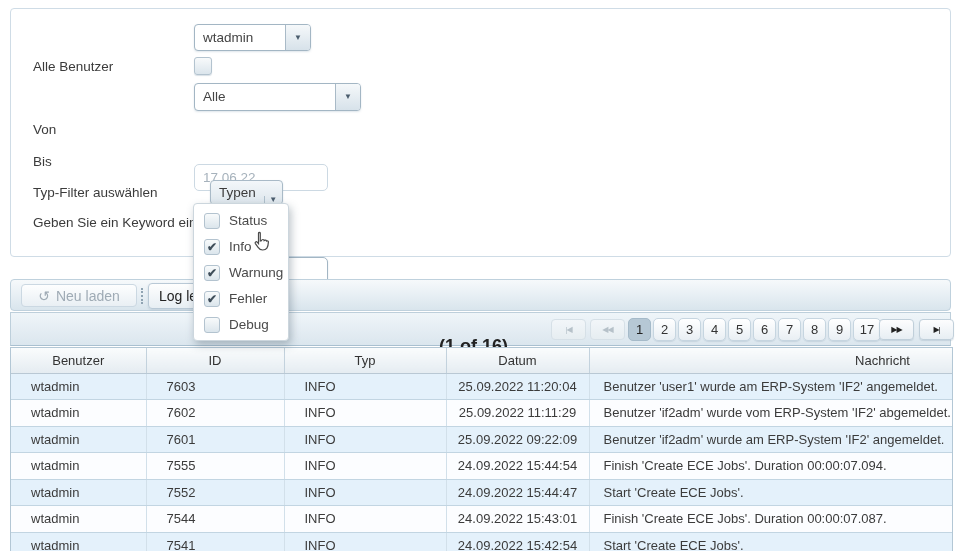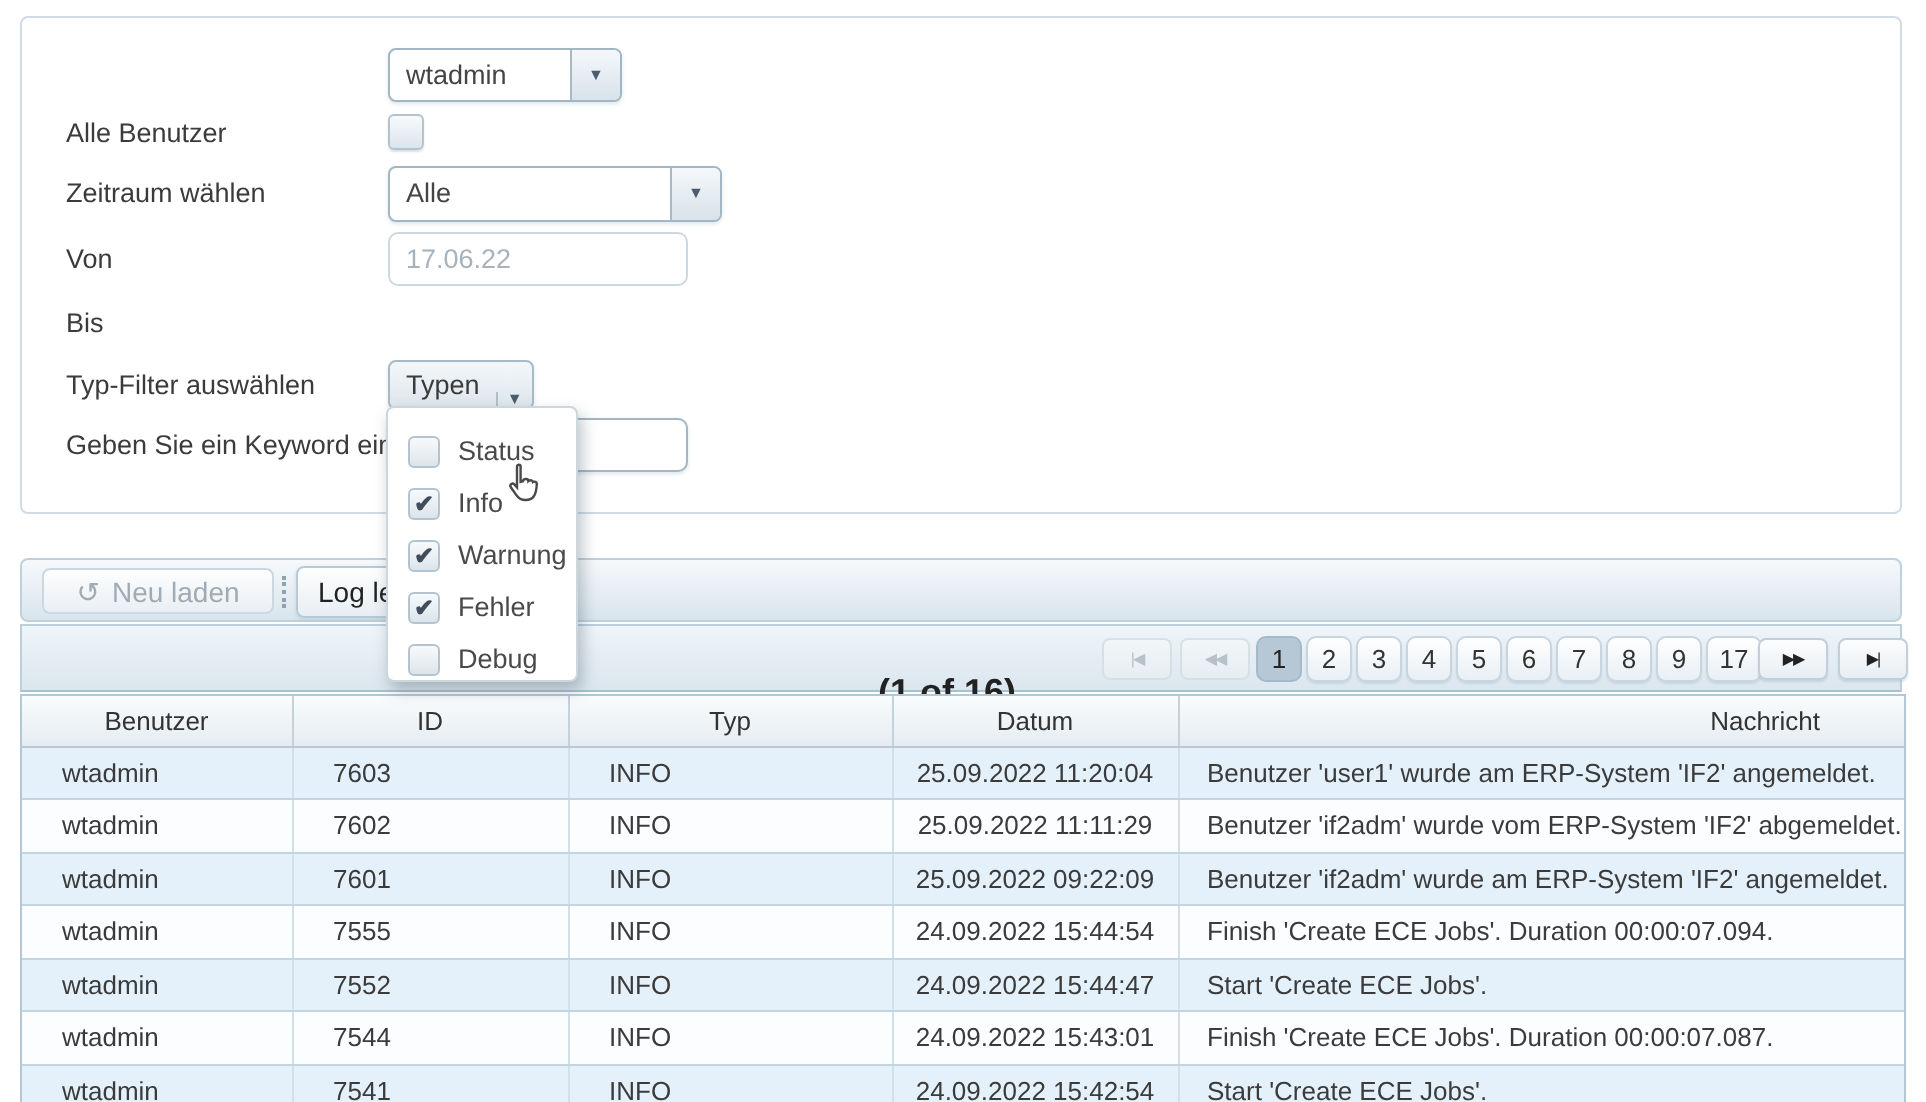"Zeitraum wählen" div.flabel { html: <div>Zeitraum wählen</div> -> none }
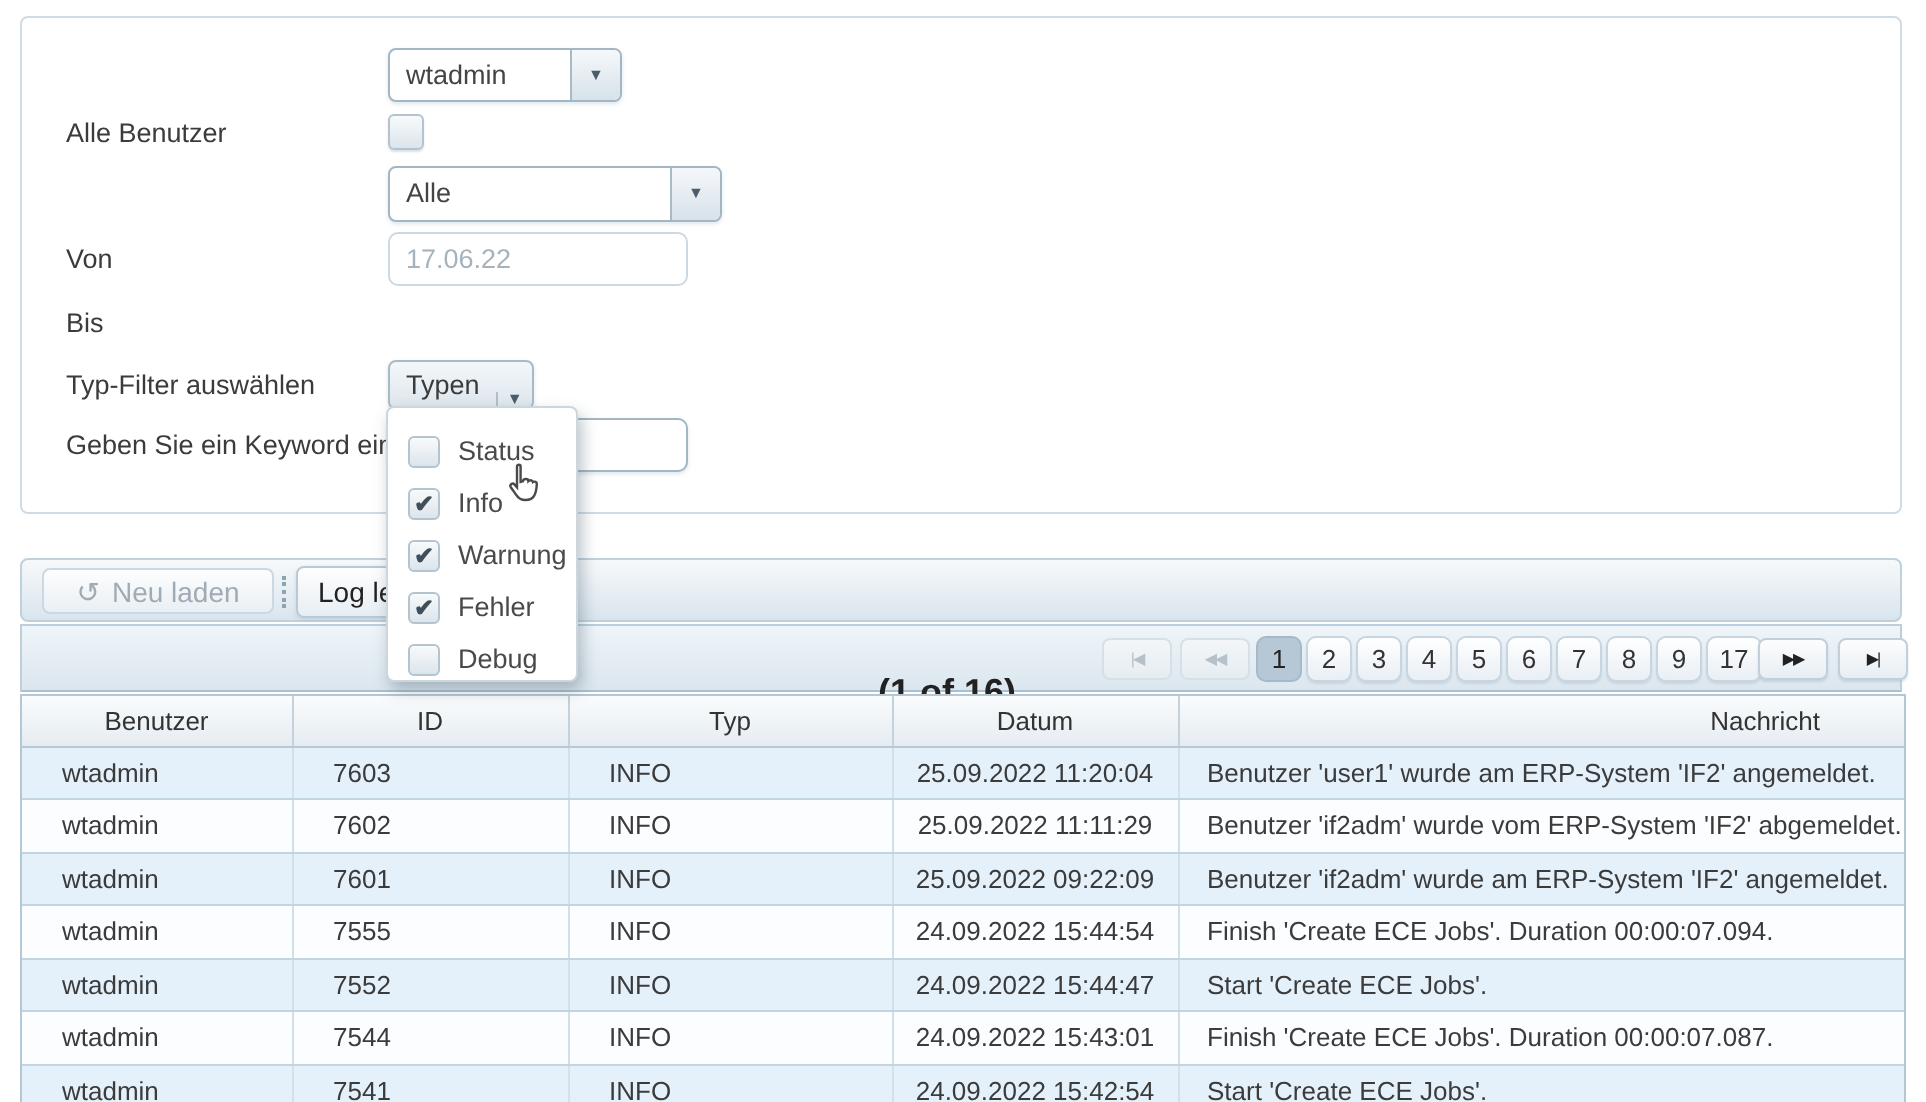"17.06.22" .txt { margin-top: none -> 48px; width: 150px -> 134px }
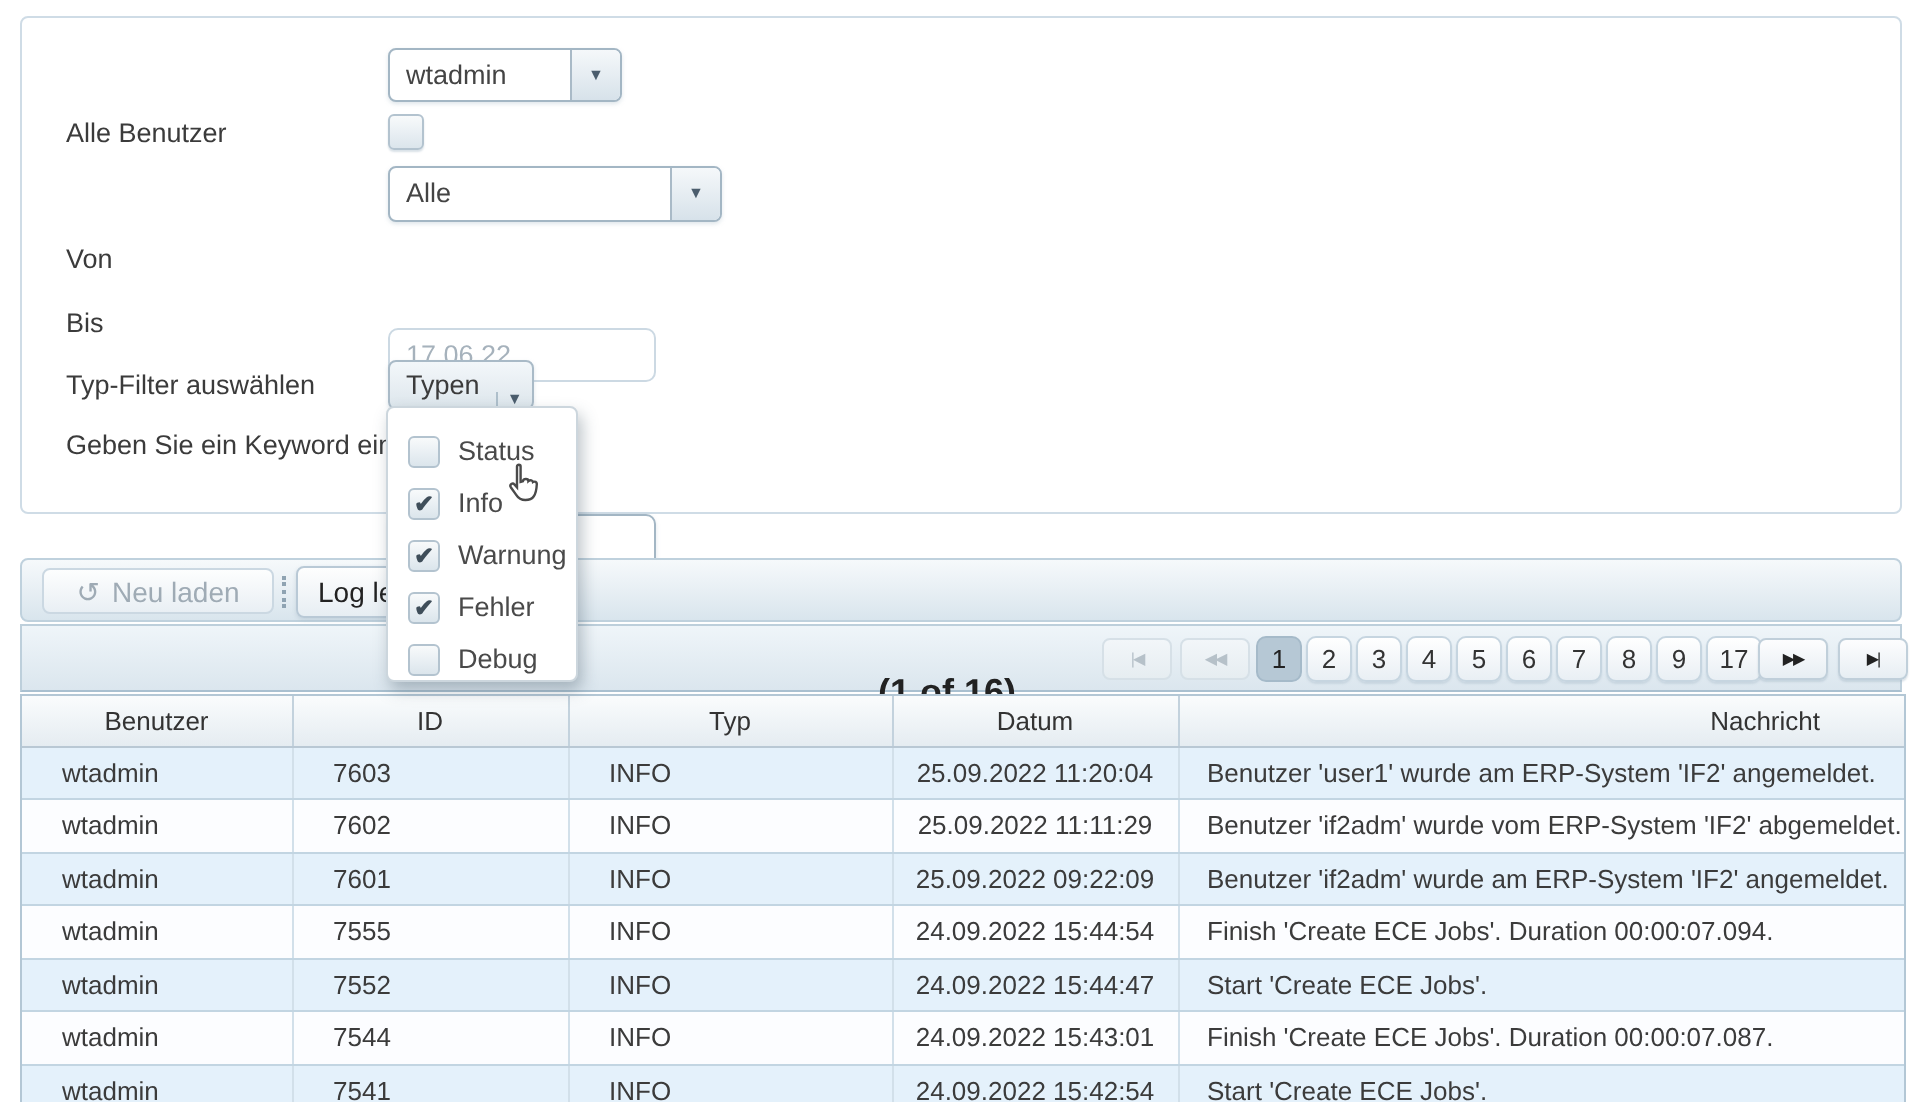"Typen" .mini-btn { left: 183px -> 199px }
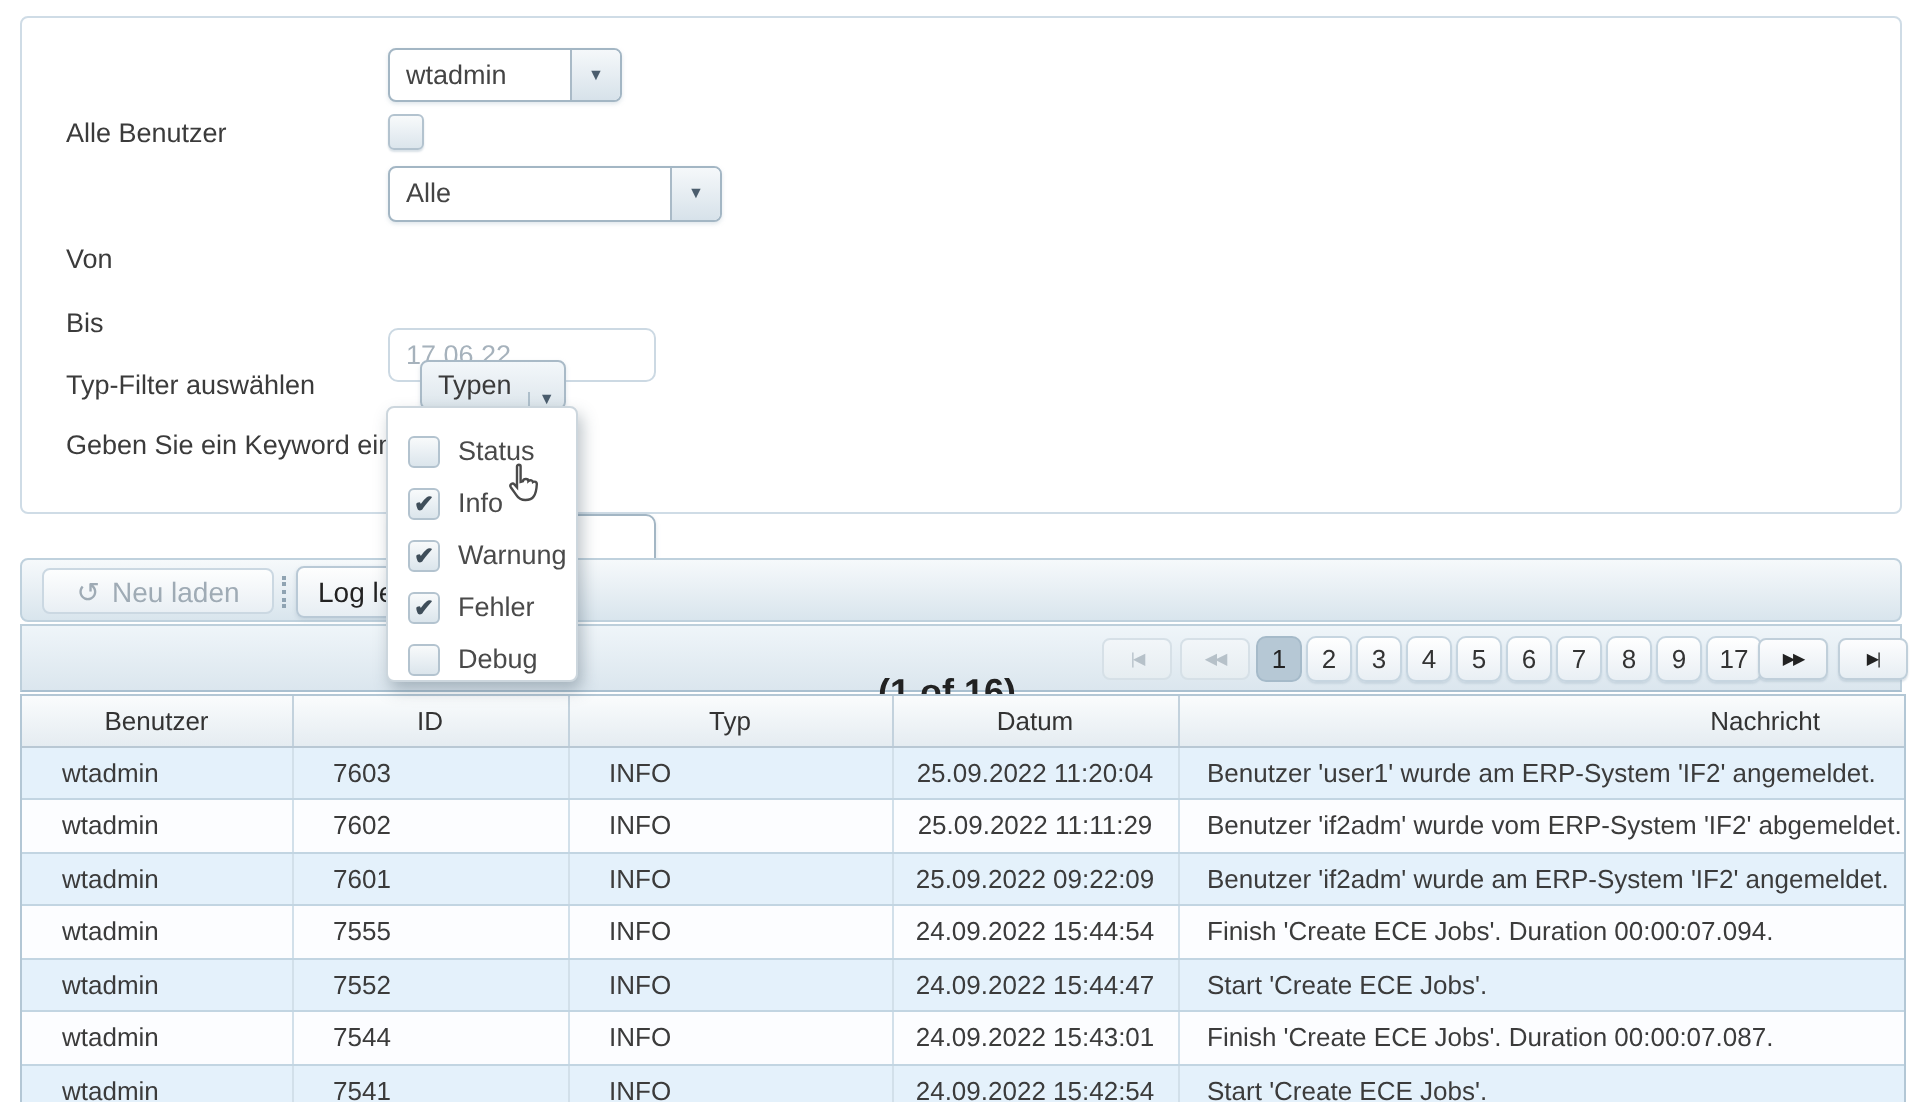"Status" .ms-opt { align-items: center -> flex-start }
